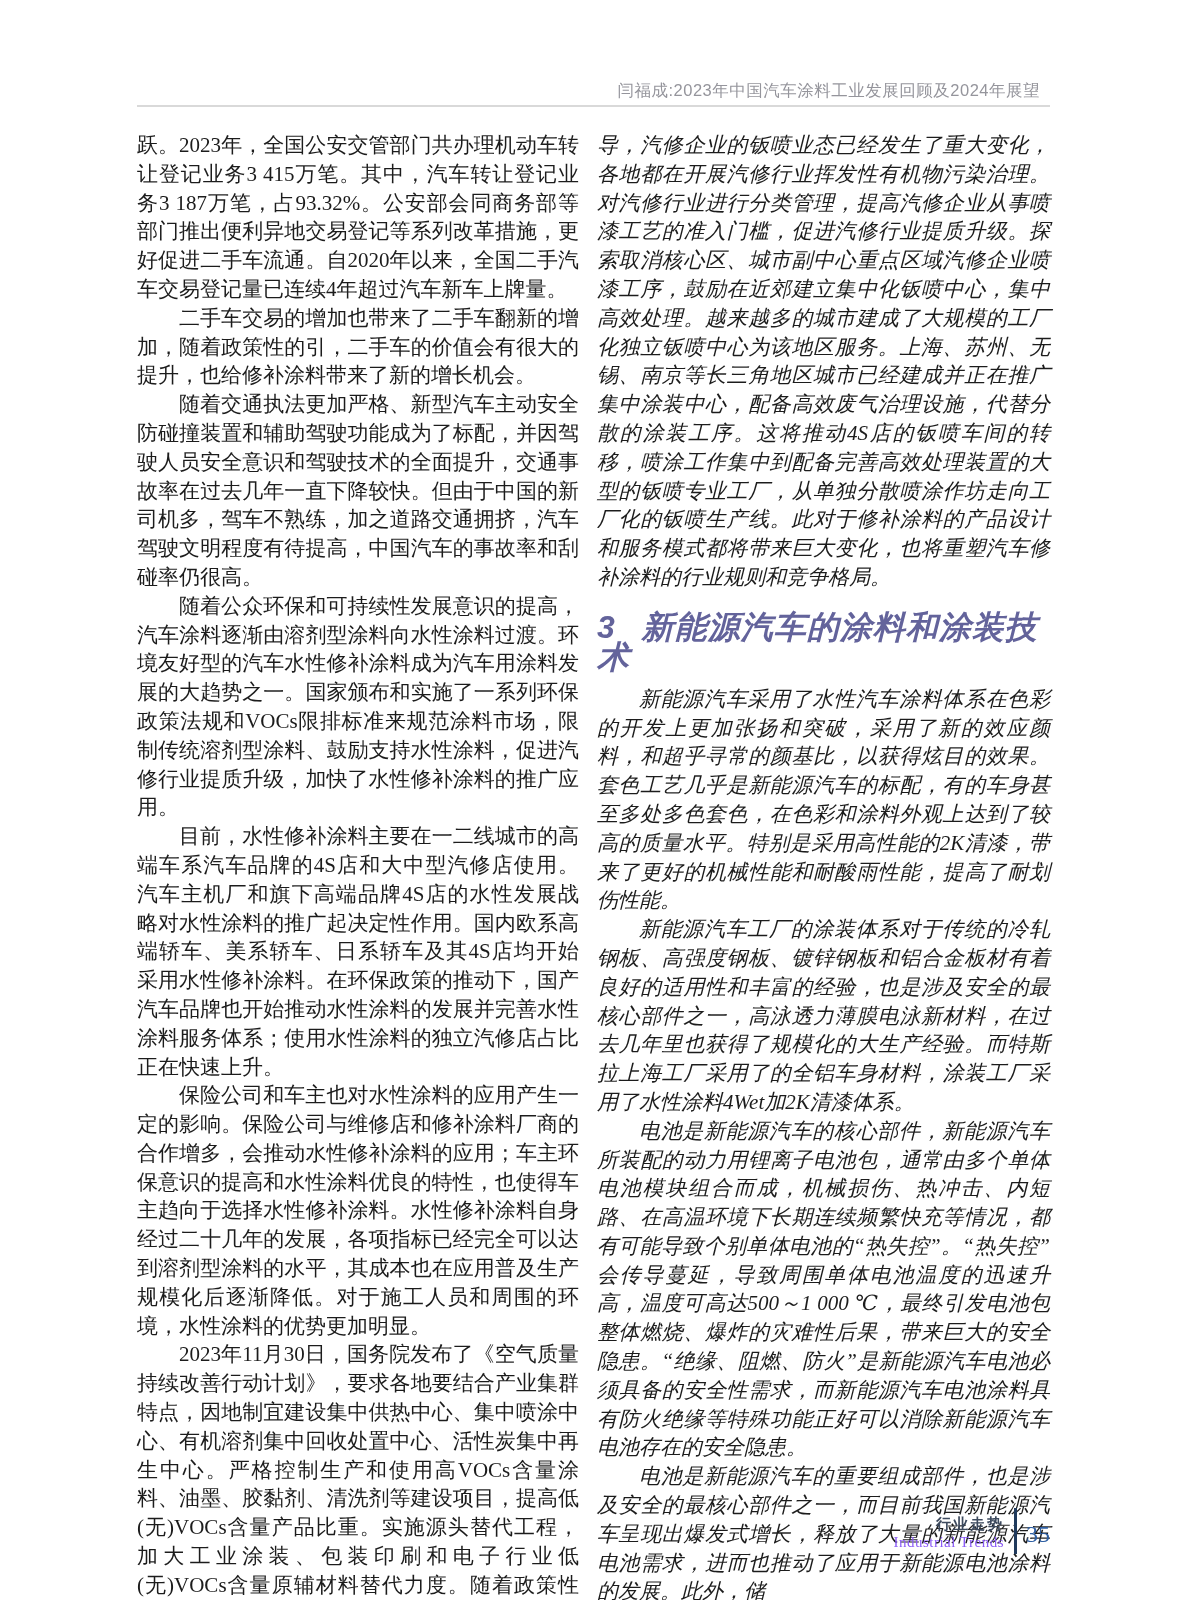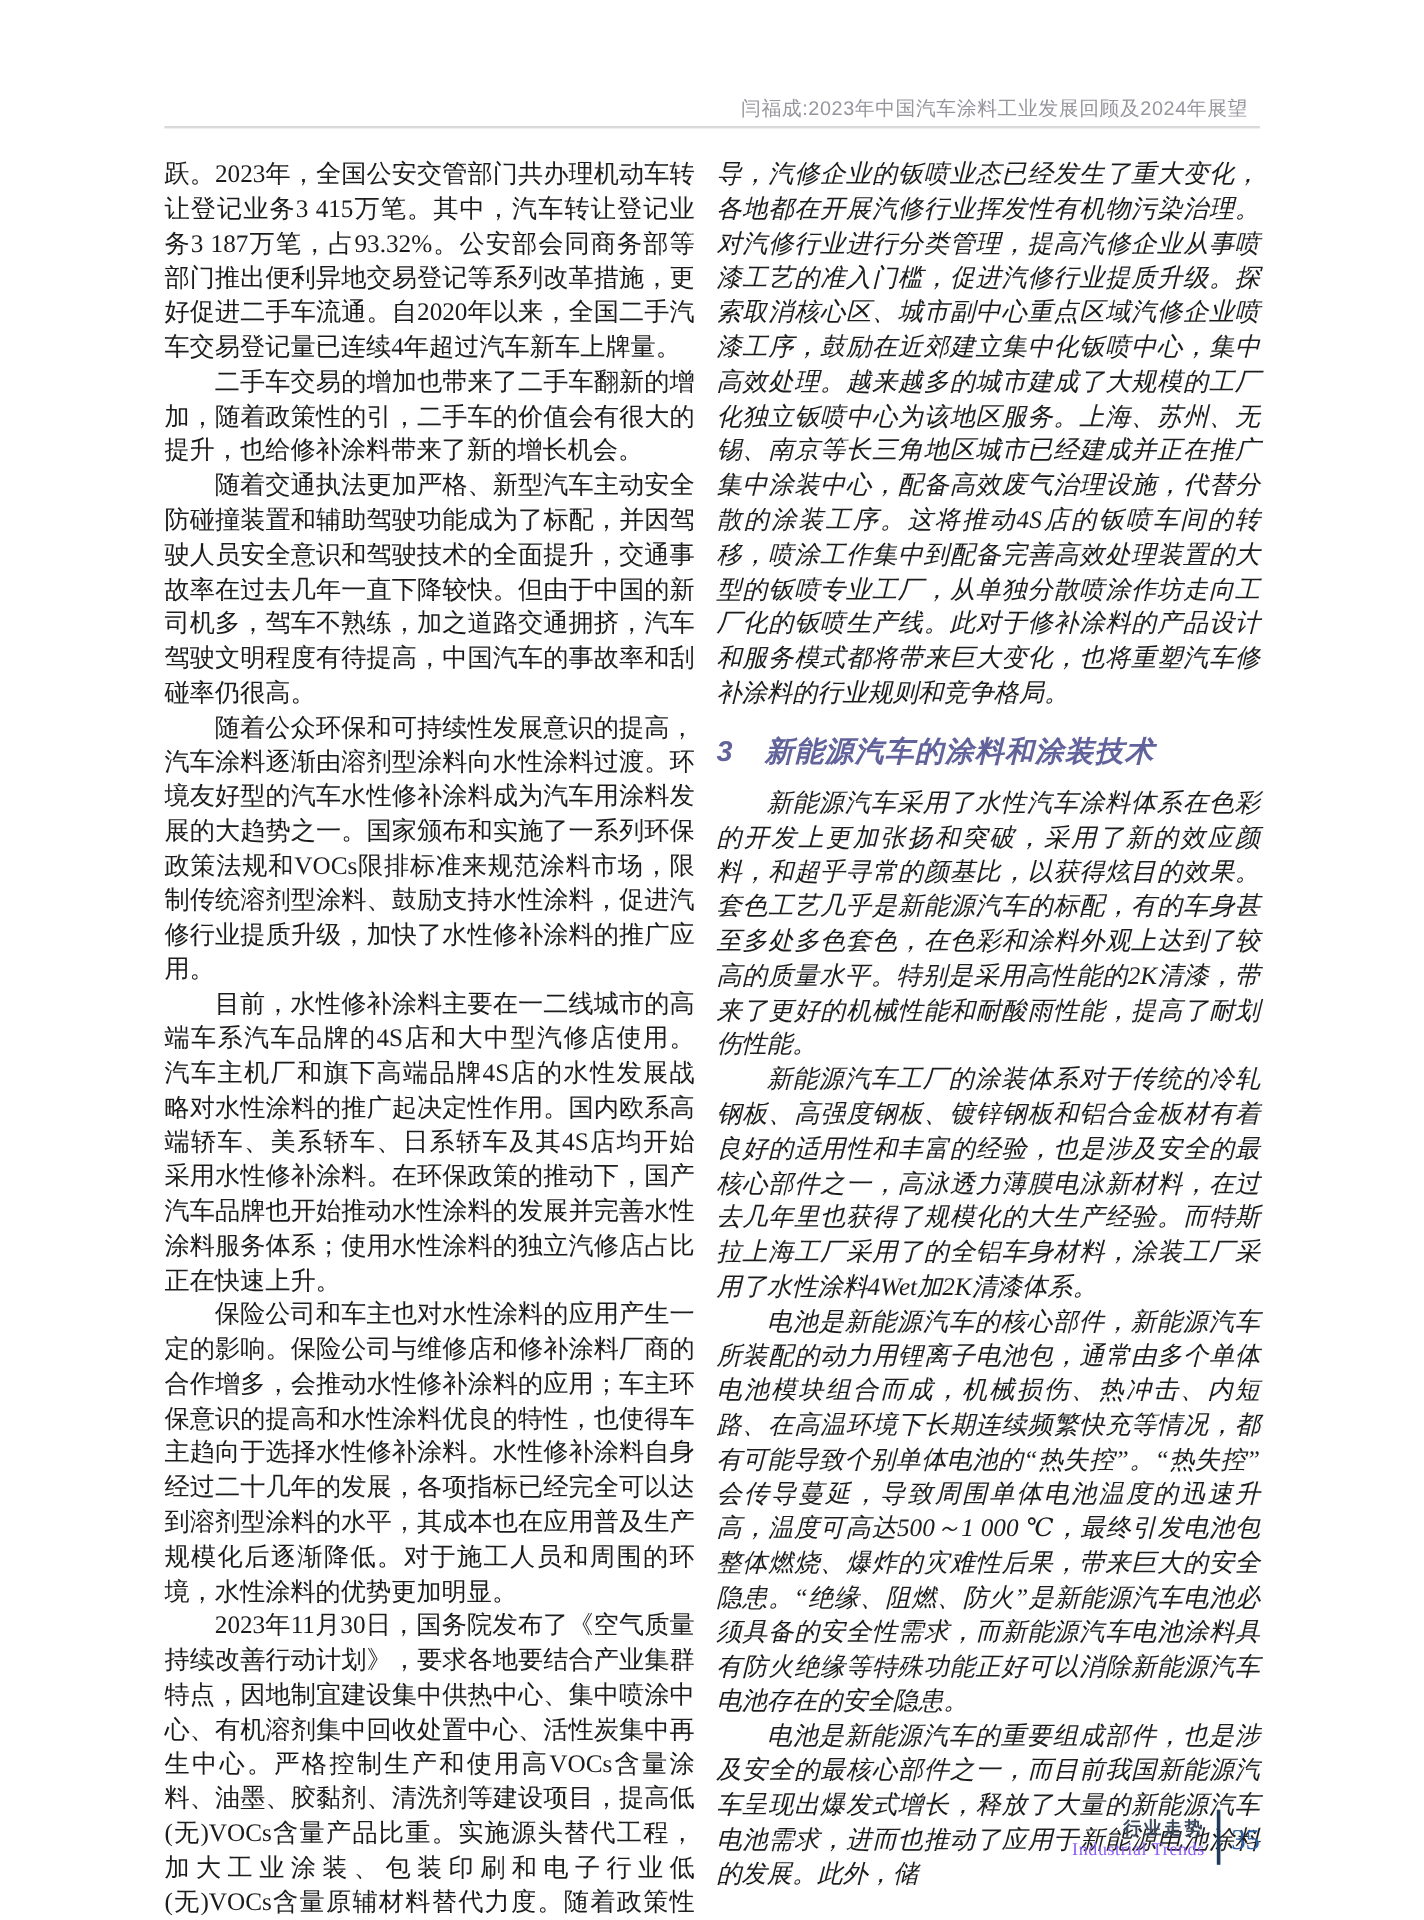"3 新能源汽车的涂料和涂装技术" .section-heading { font-size: 24px -> 32px }
